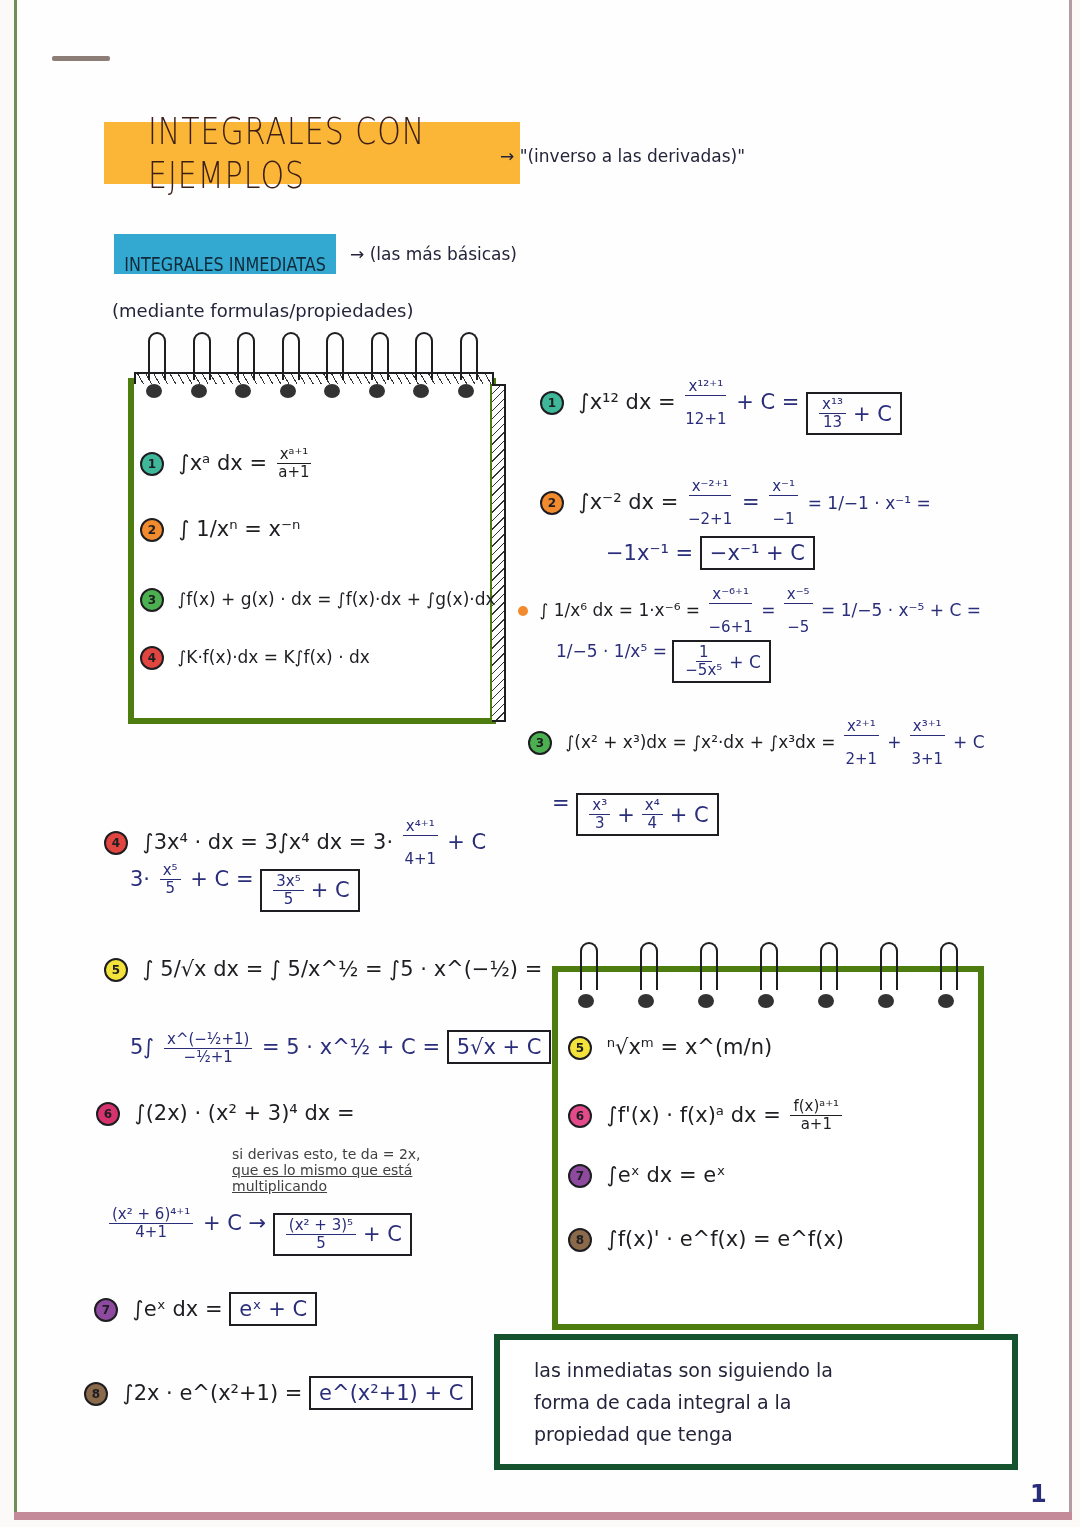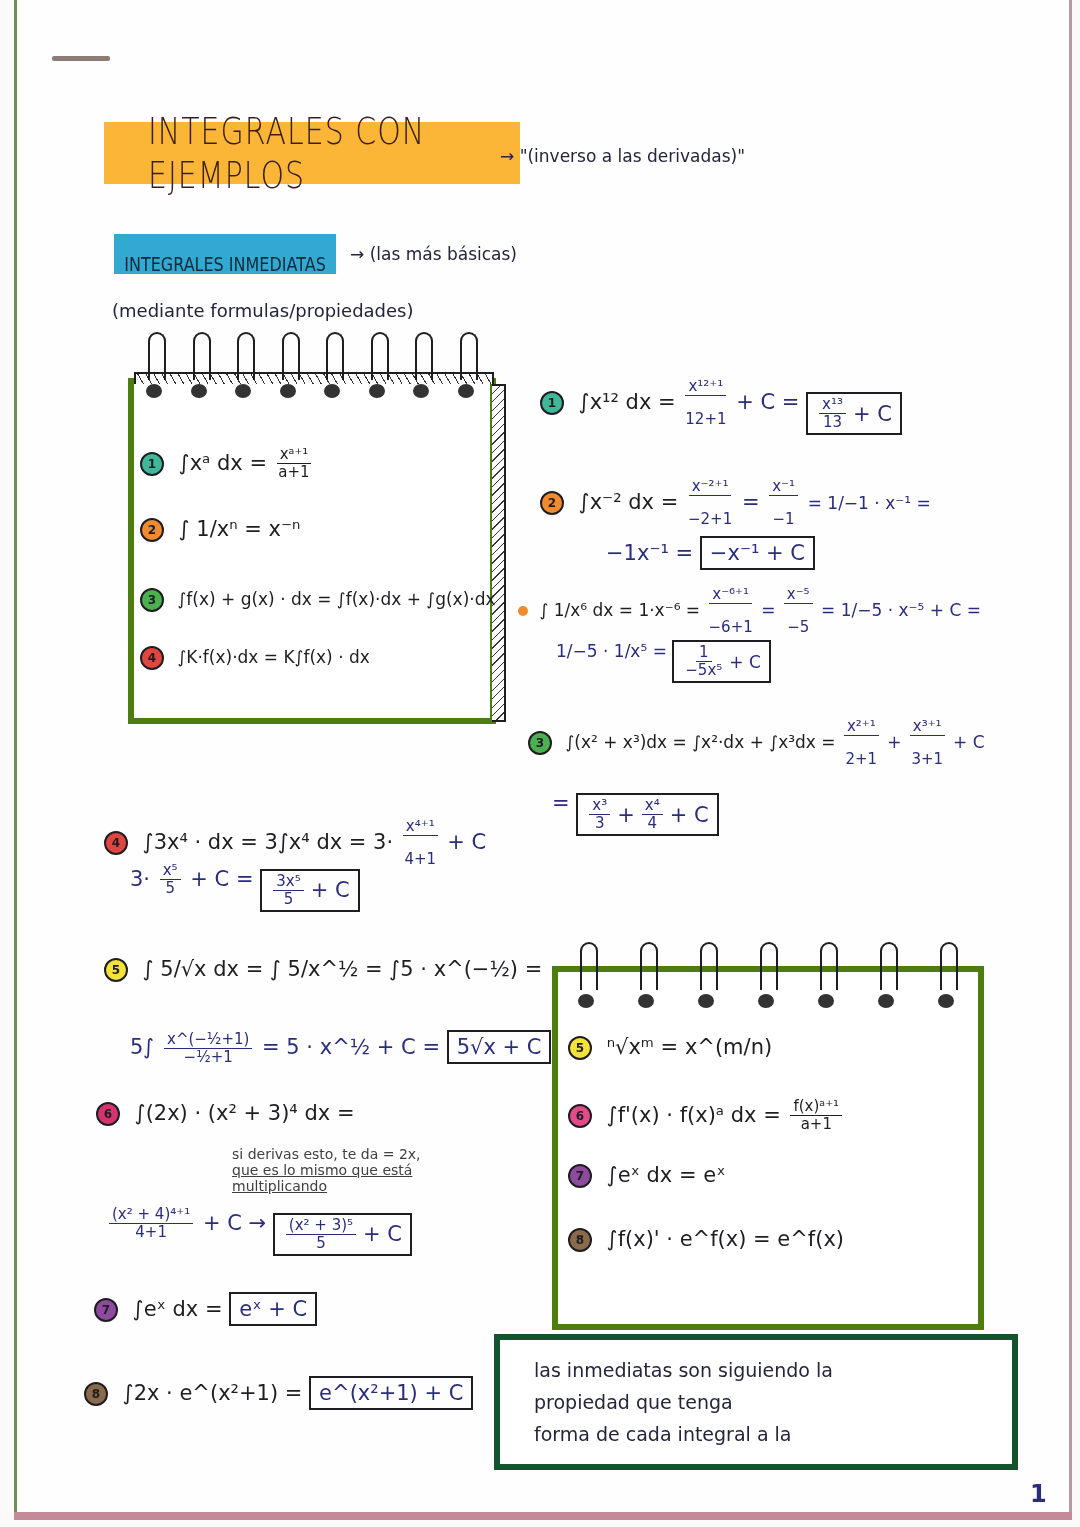"(x² + 4)⁴⁺¹" span.num { text: 4 -> 6 }
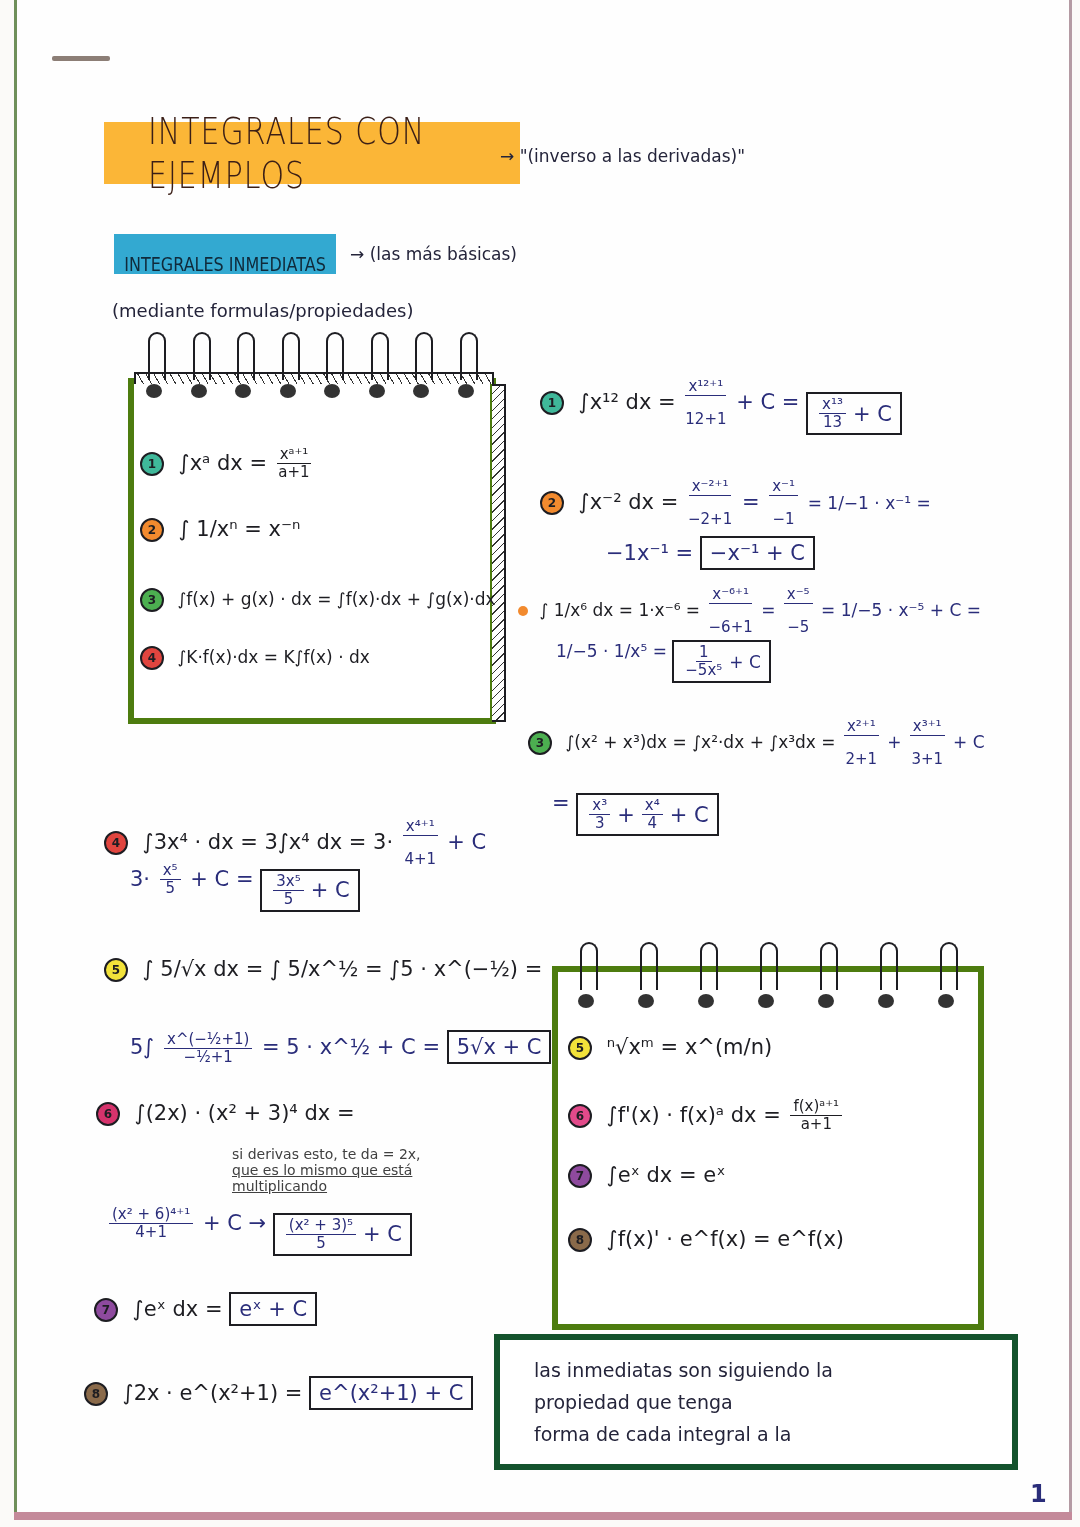"propiedad que tenga" p { order: before "forma de cada integral a" -> after "forma de cada integral a" }
